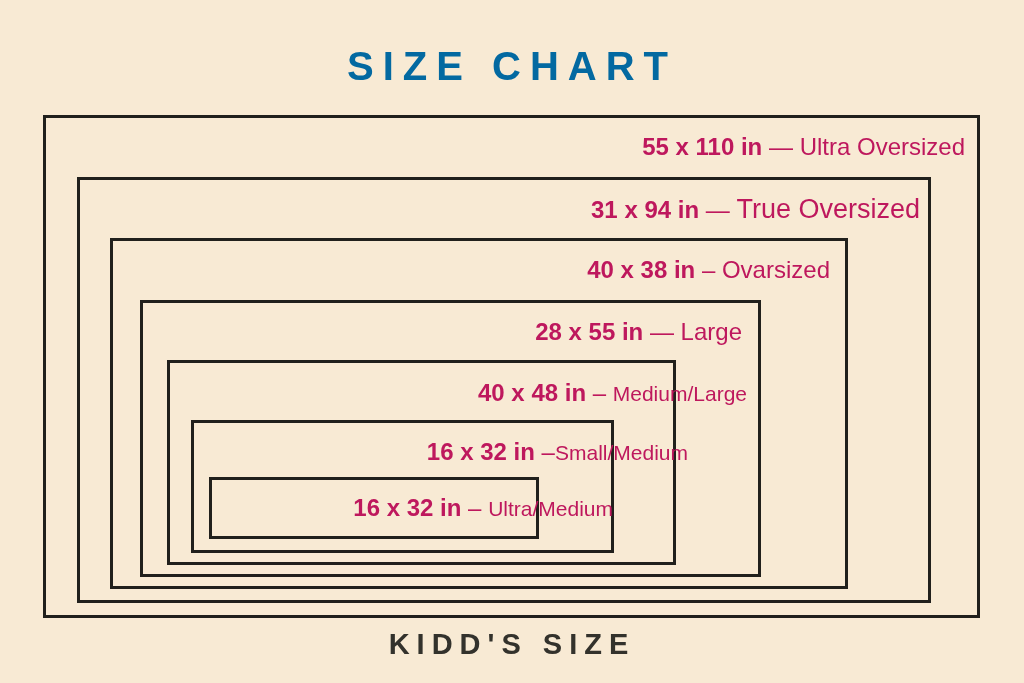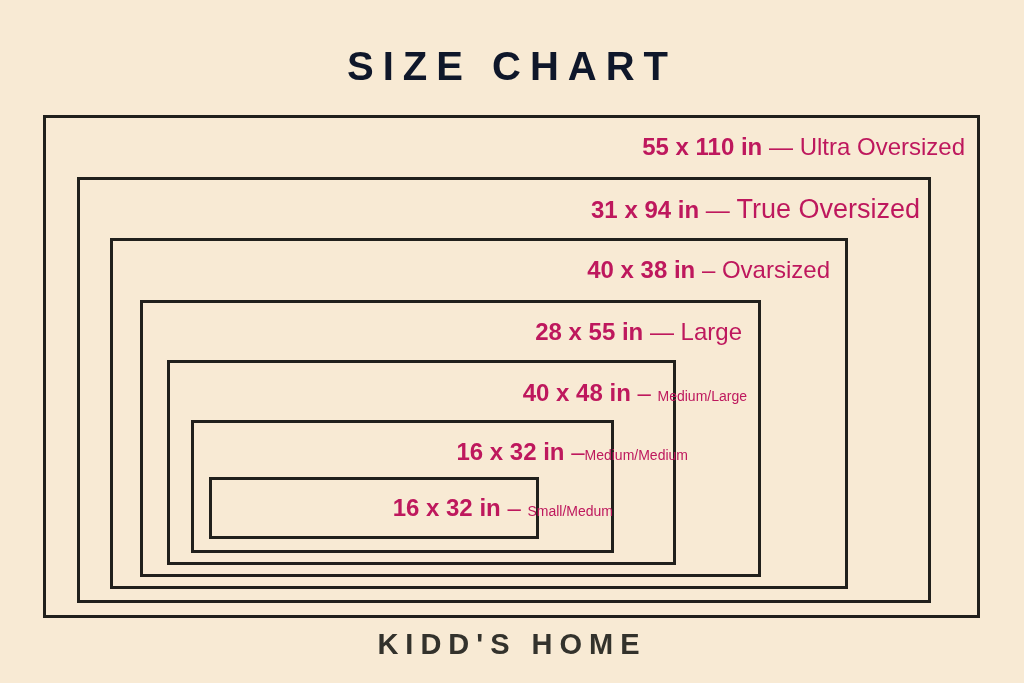"SIZE CHART" .title { color: #0f172a -> #0369a1 }
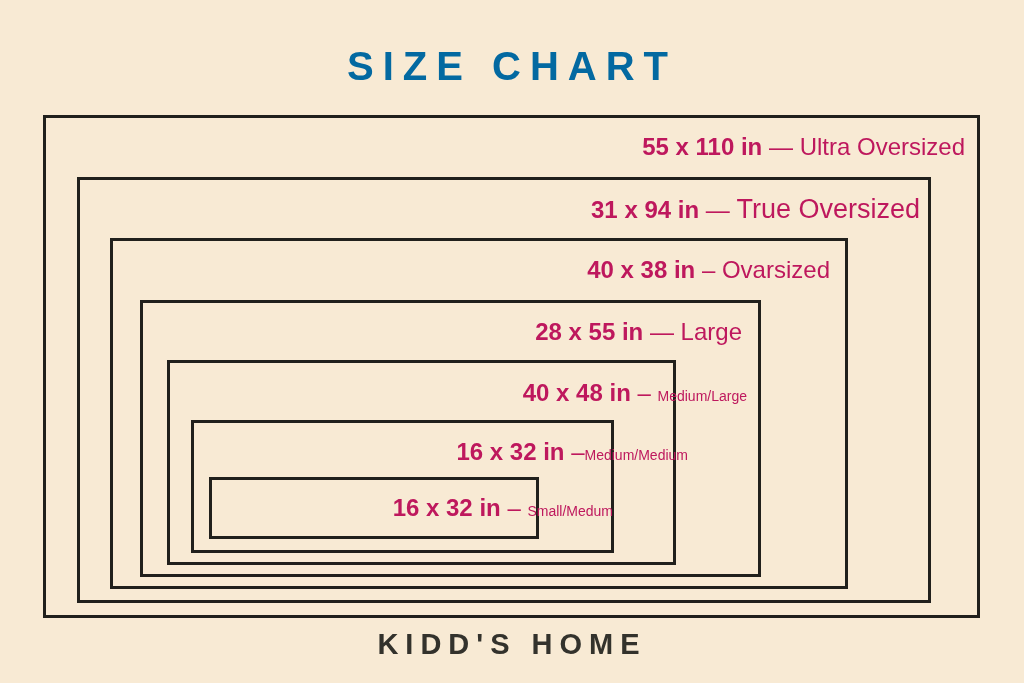"Medium/Large" .l5 .name, .l6 .name, .l7 .name { font-size: 14px -> 21px }
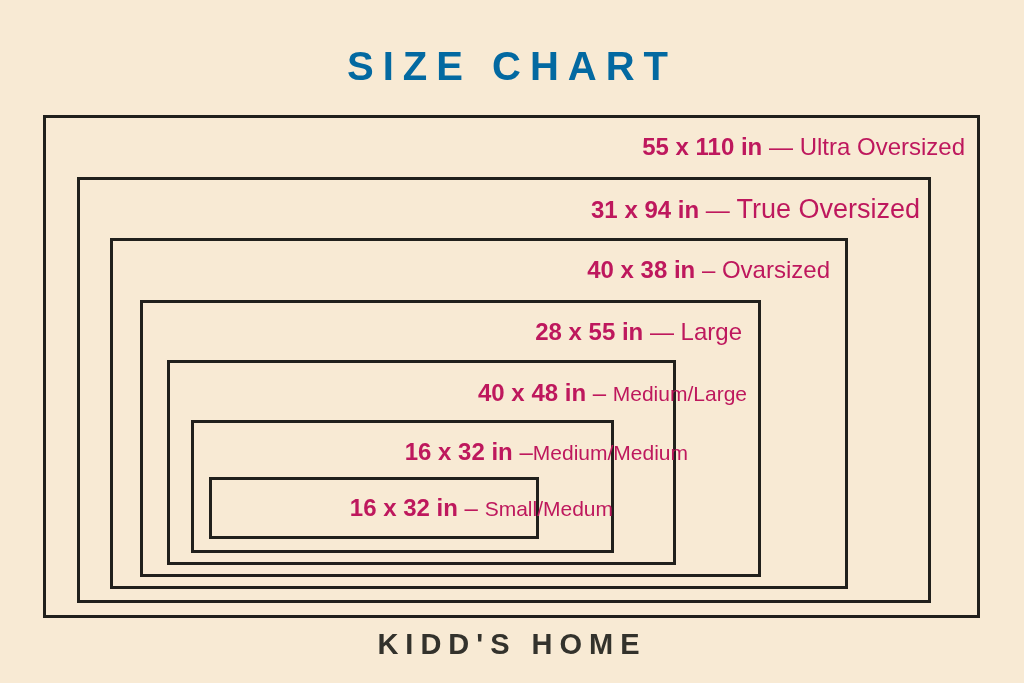"Medium/Medium" span.name { text: Medium/Medium -> Small/Medium }
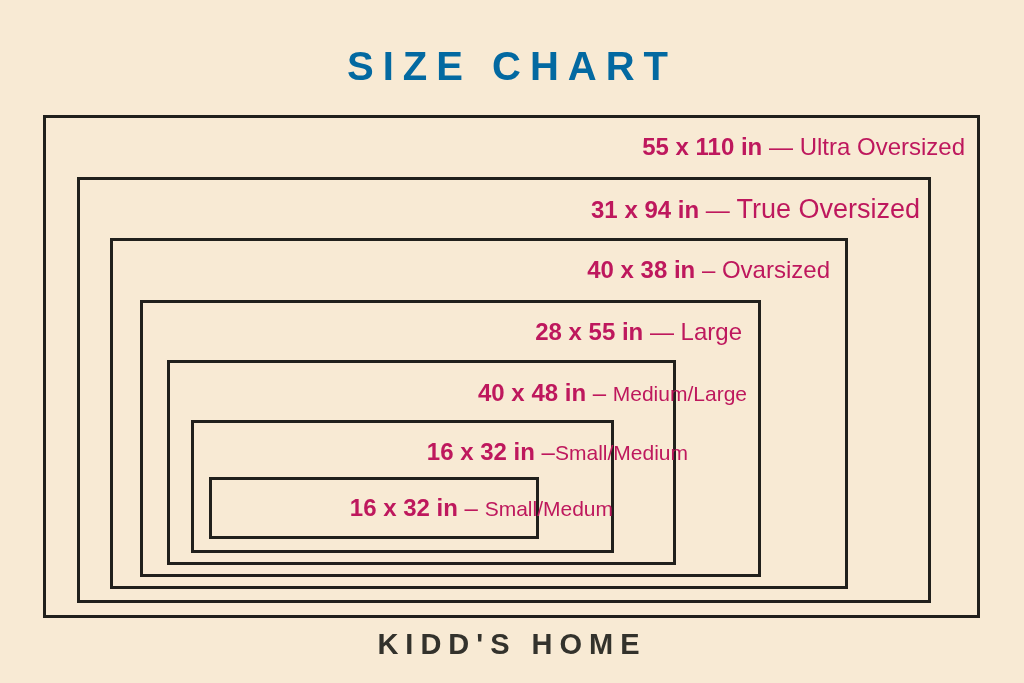"Small/Medum" span.name { text: Small/Medum -> Ultra/Medium }
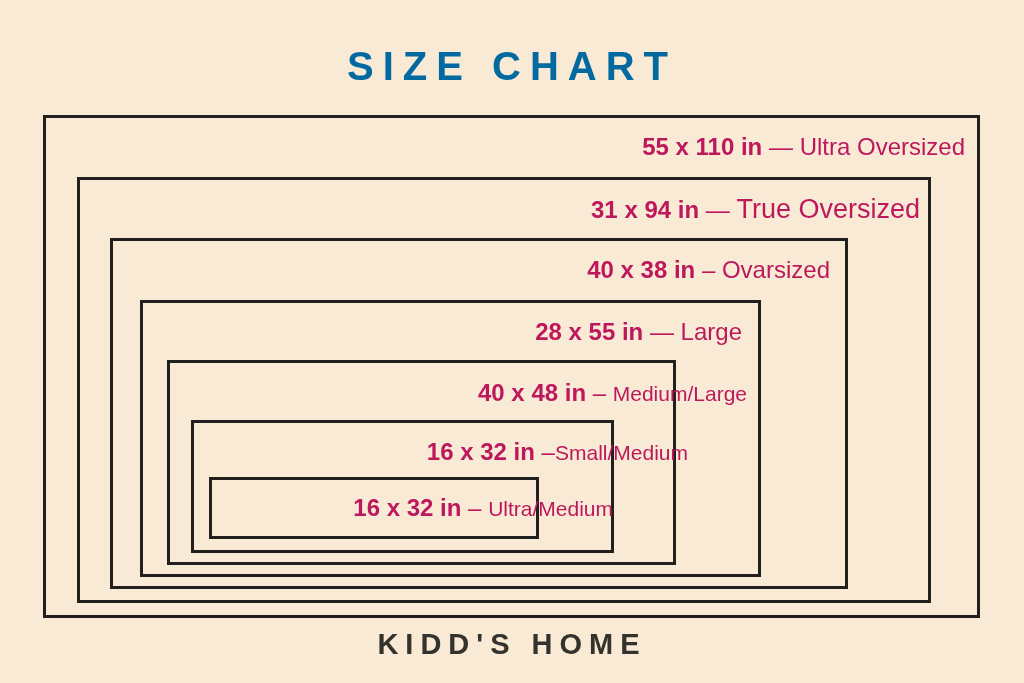"KIDD'S HOME" div.brand { text: HOME -> SIZE }
